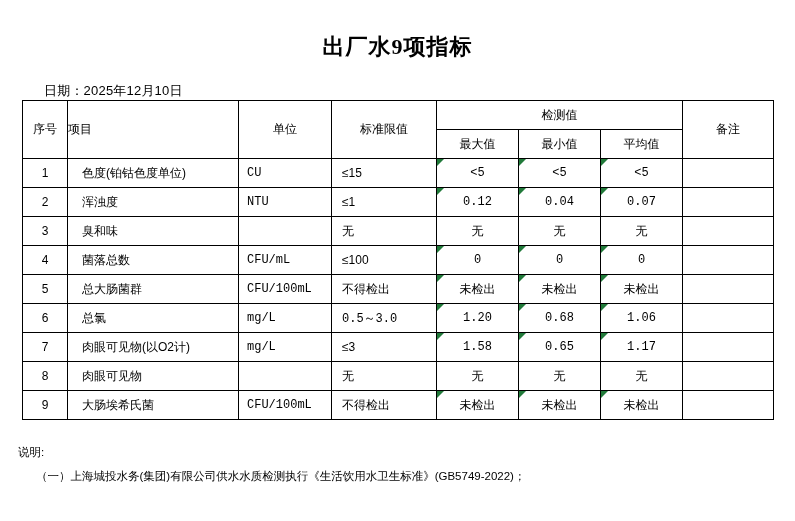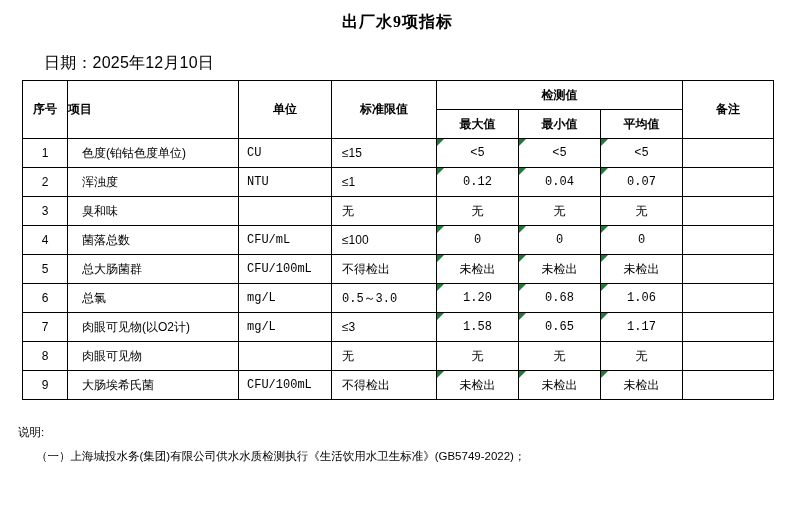"出厂水9项指标" .doc-title { font-size: 16px -> 22px; margin-top: none -> 20px }
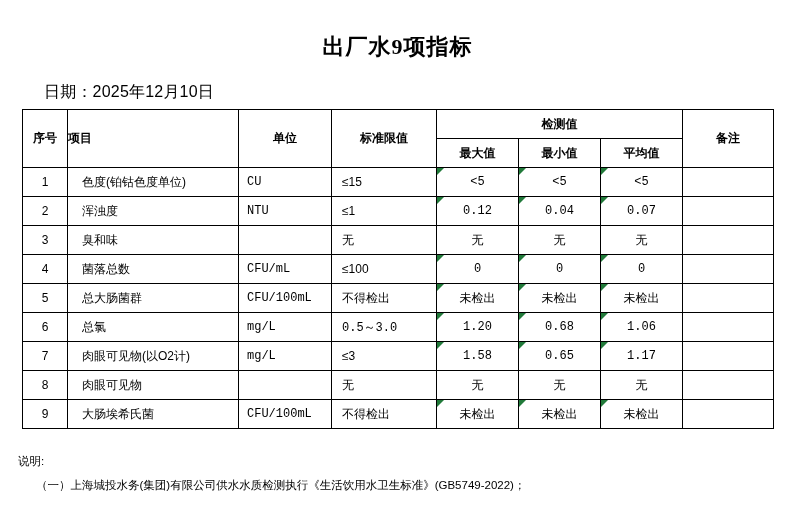"日期：2025年12月10日" .date-line { font-size: 16px -> 13px; margin: 18px 0 6px 44px -> 18px 0 0 44px }
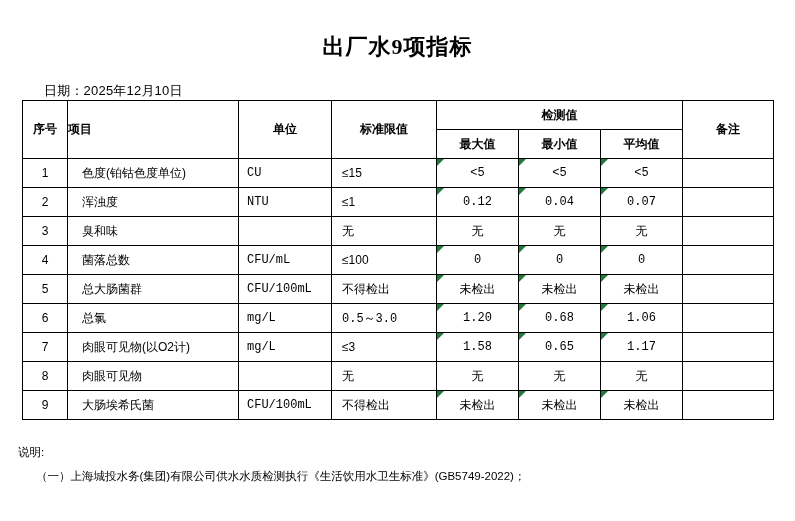"检测值" table.report th { font-weight: bold -> normal }
